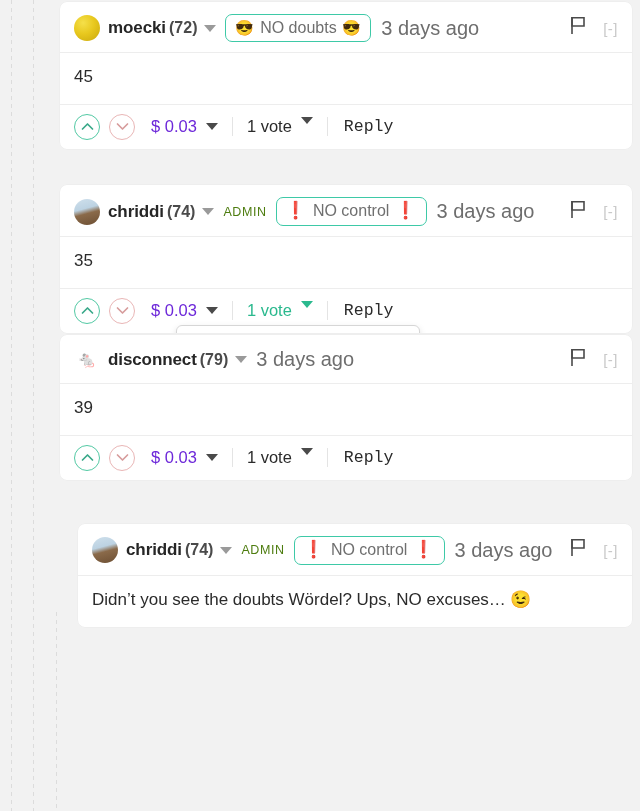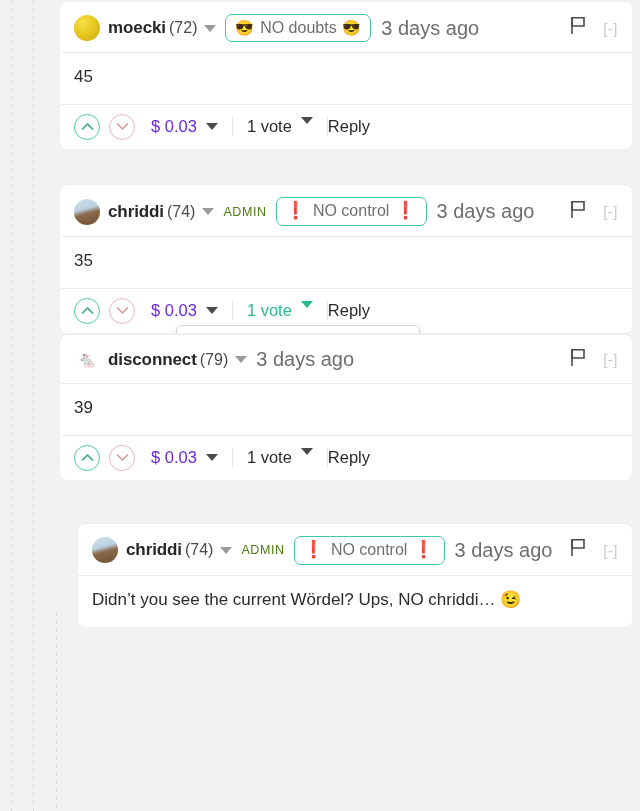"(72)" .urep { font-weight: none -> bold }
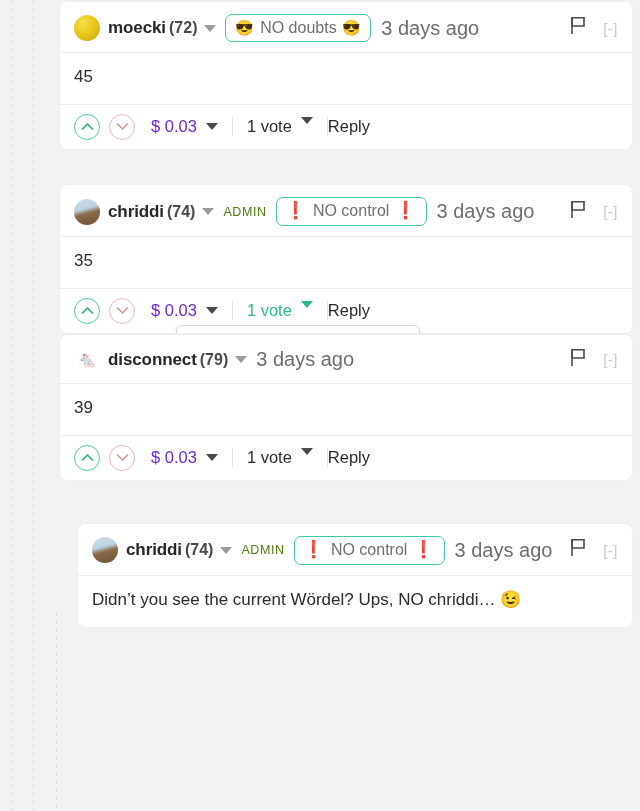"Reply" .reply { font-family: none -> Liberation Mono, monospace; padding-left: none -> 16px }
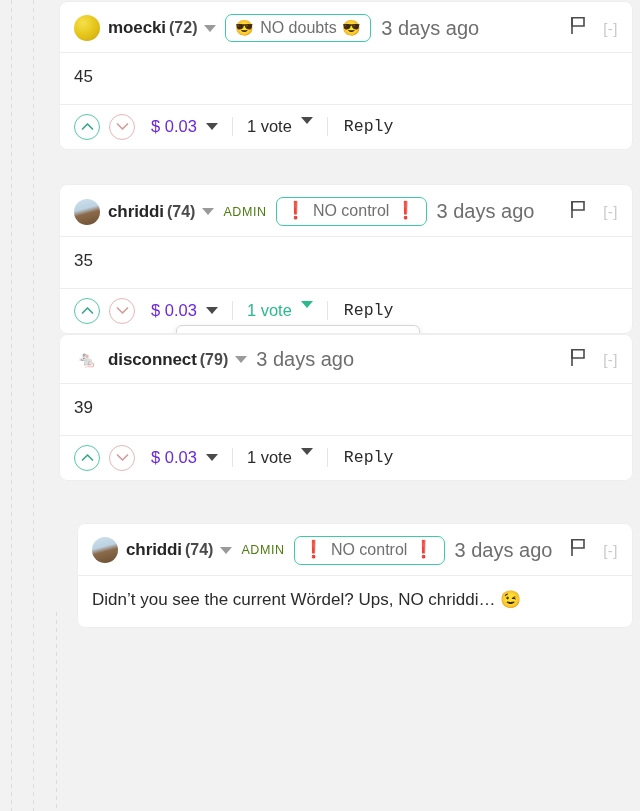"Didn’t you see the current" div.cbody { text: current Wördel? Ups, NO chriddi -> doubts Wördel? Ups, NO excuses }
